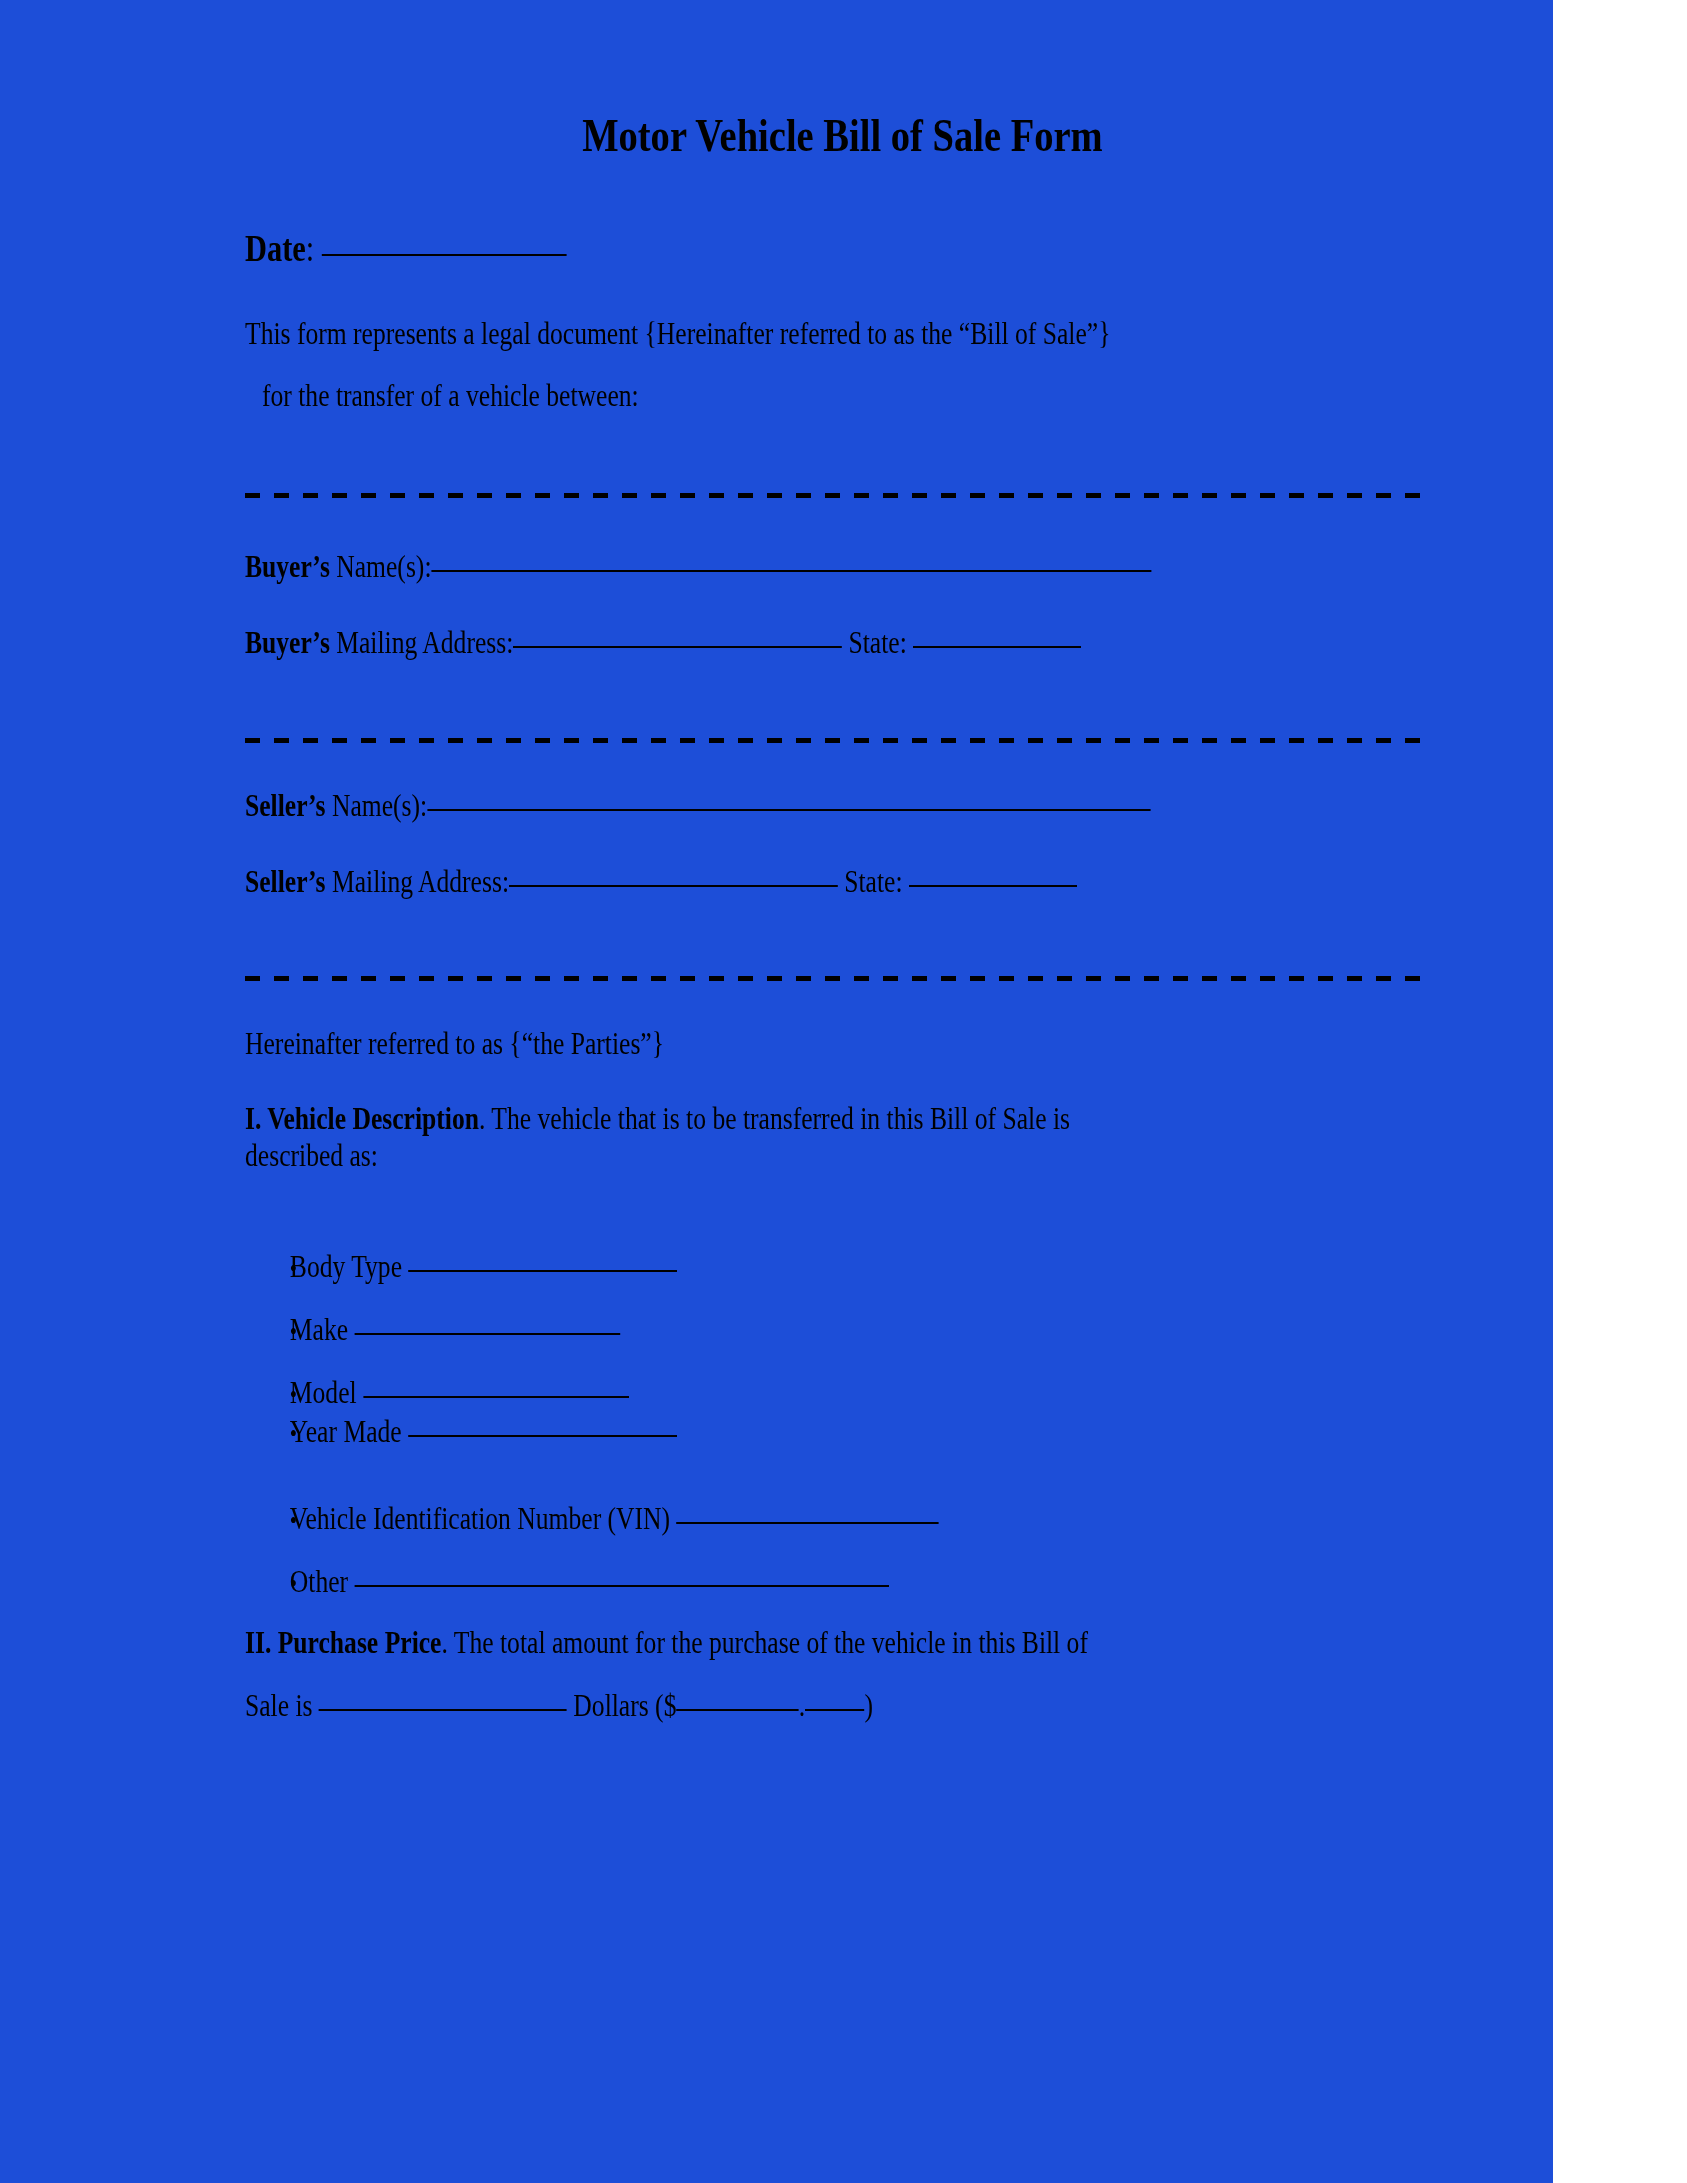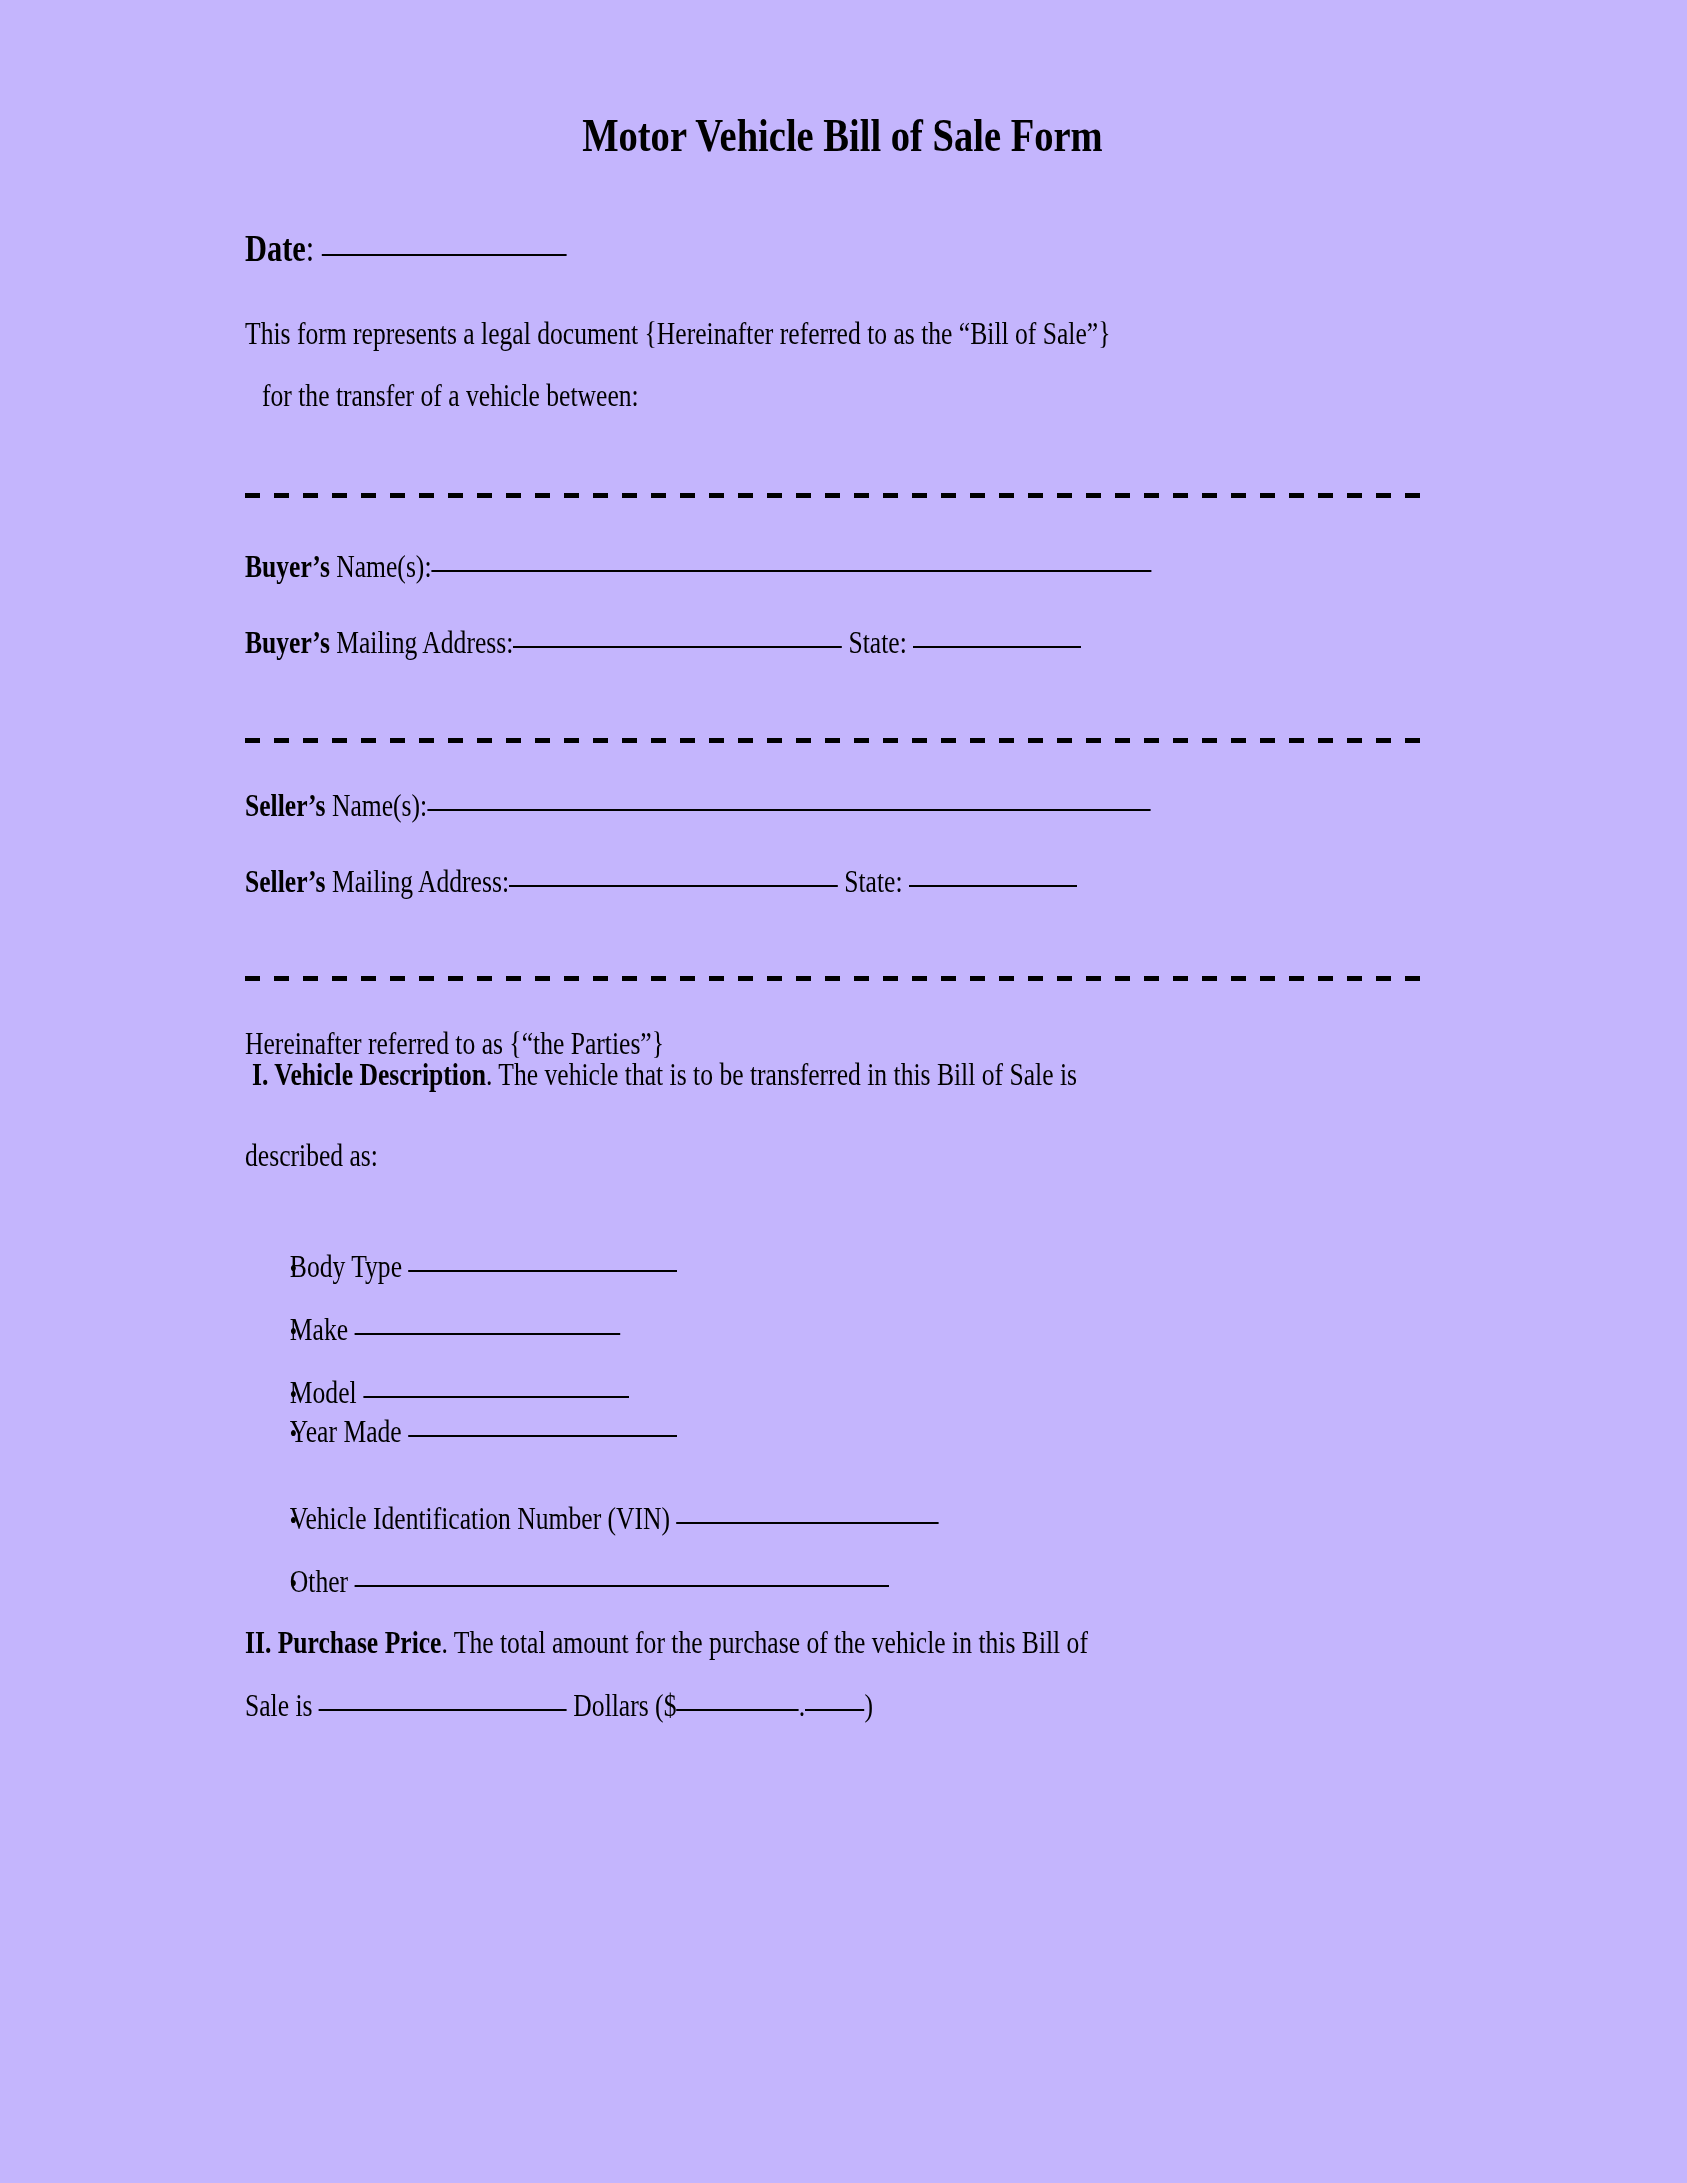"Motor Vehicle Bill of Sale" .page { background: #c4b5fd -> #1d4ed8; width: 1687px -> 1553px }
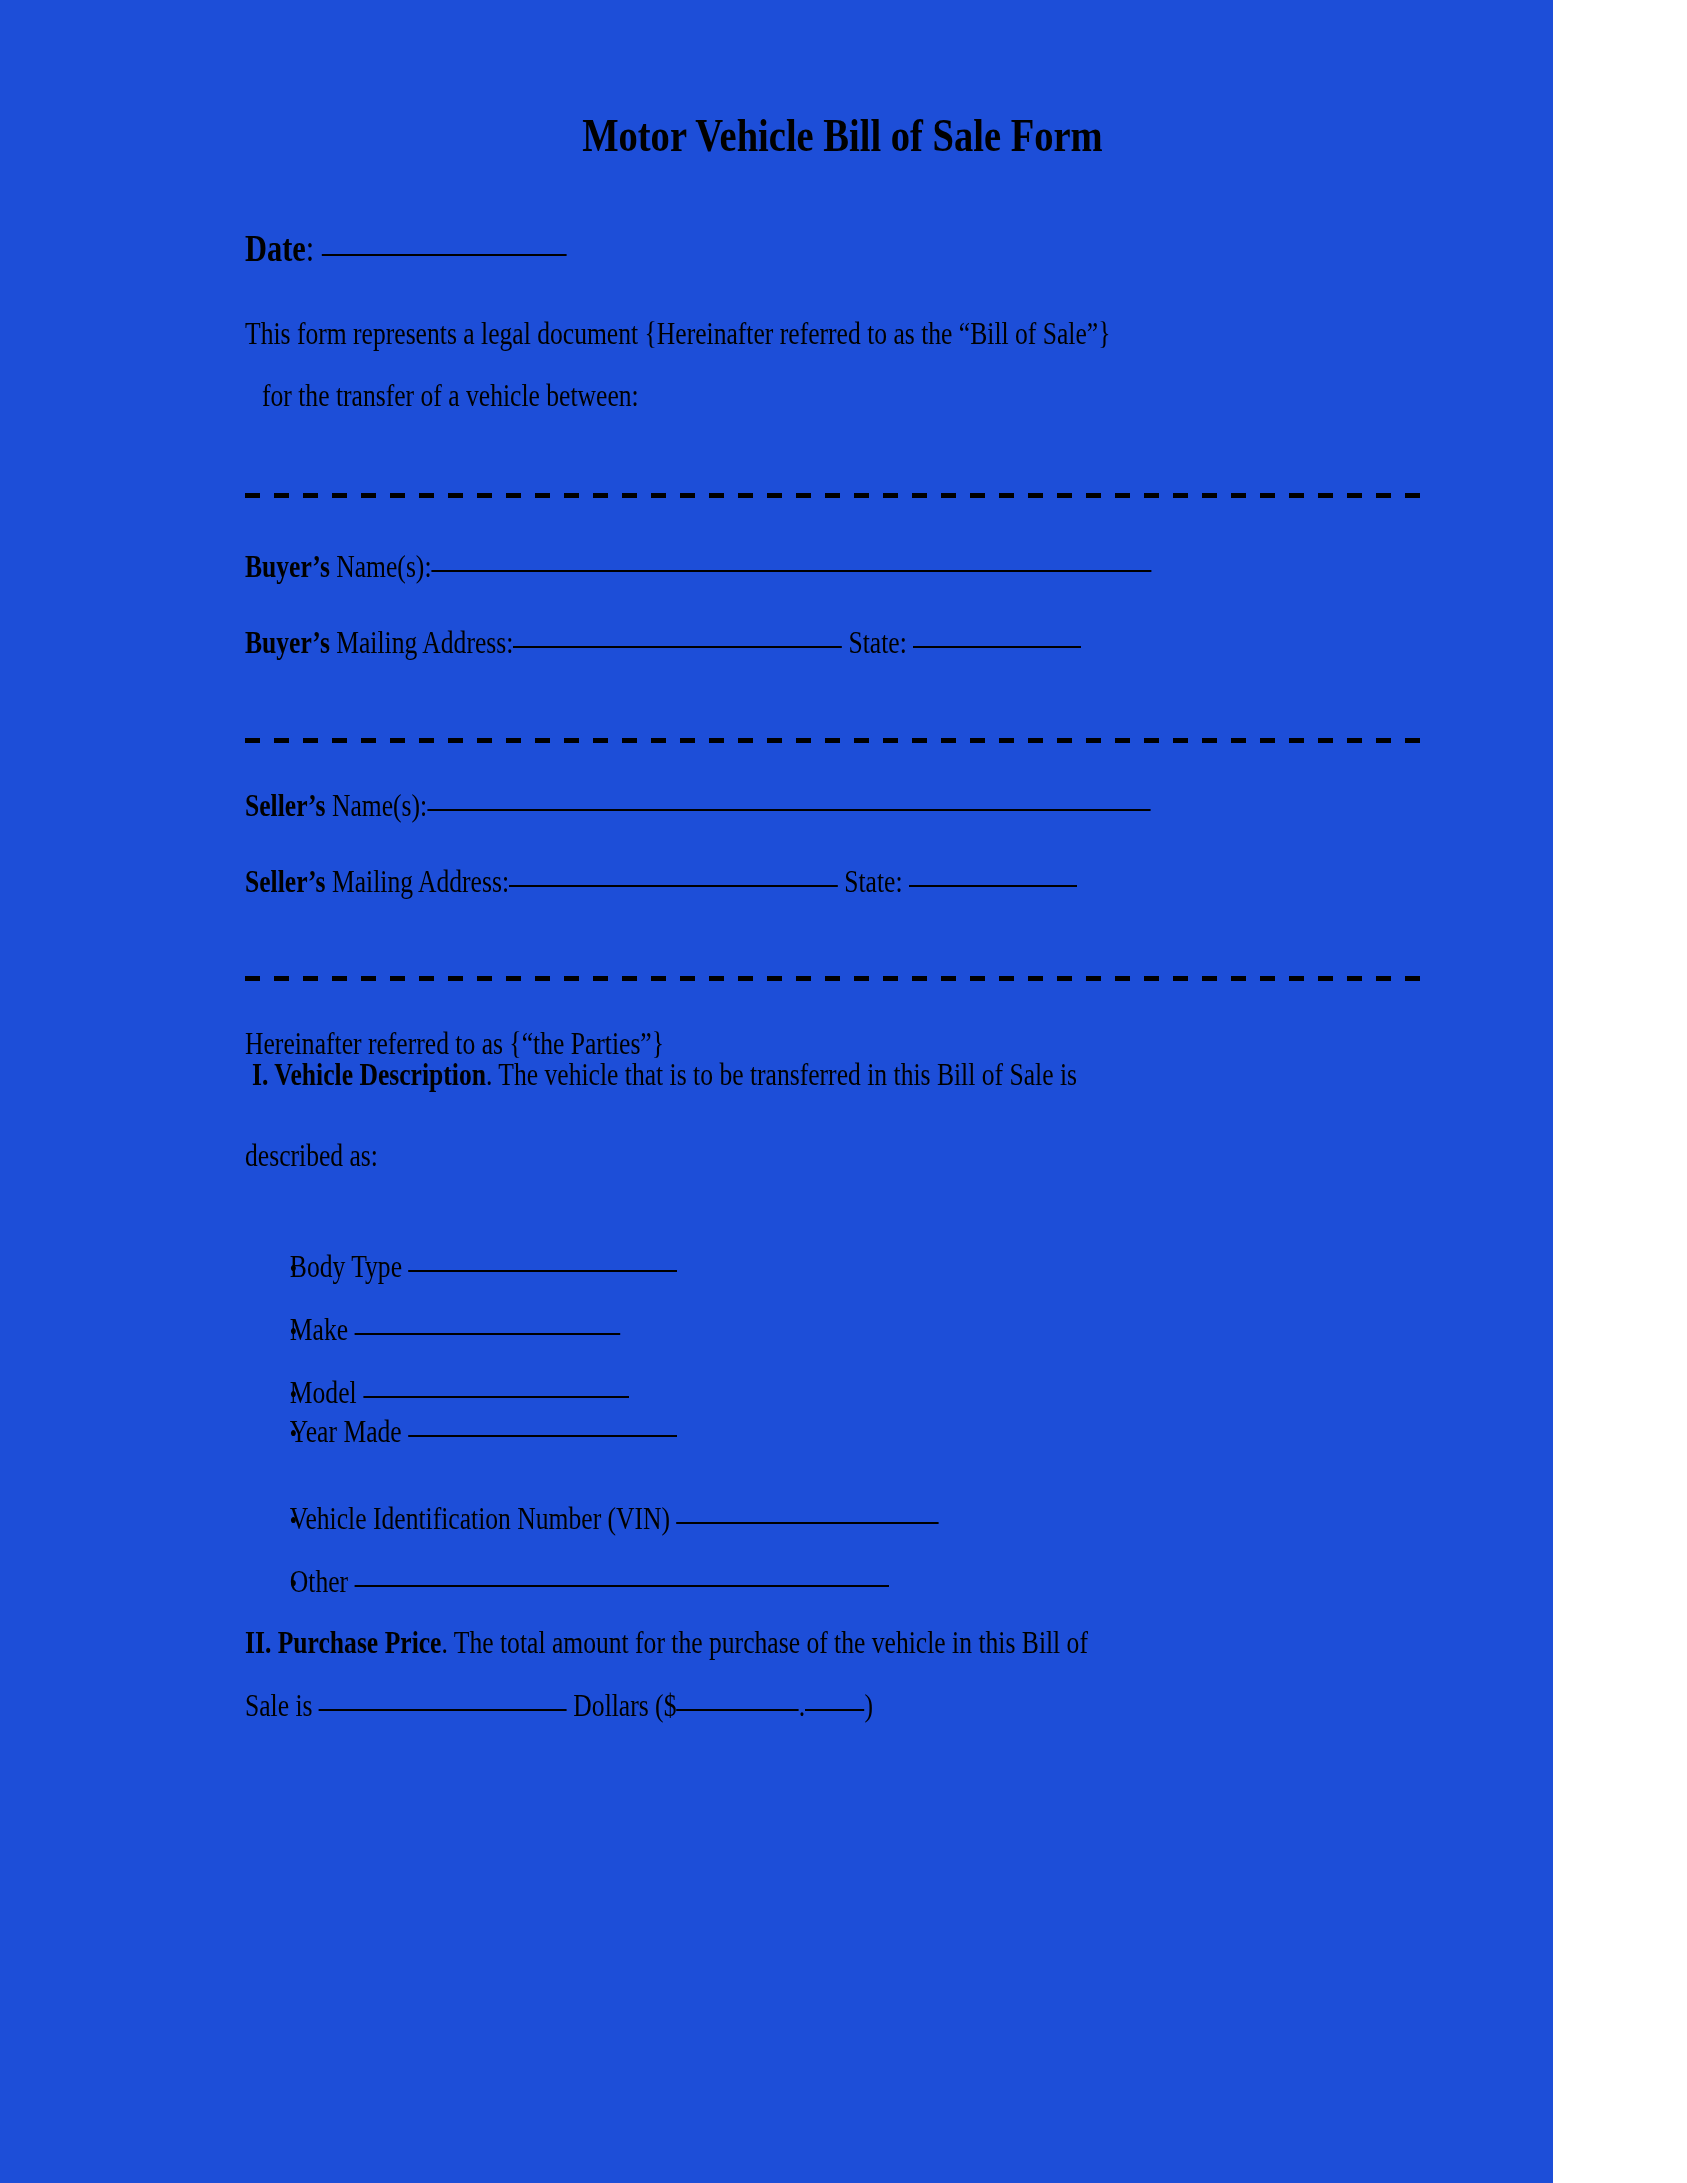"I. Vehicle Description. The vehicle" div.line { margin-left: 7px -> none; top: 1055px -> 1099px }
